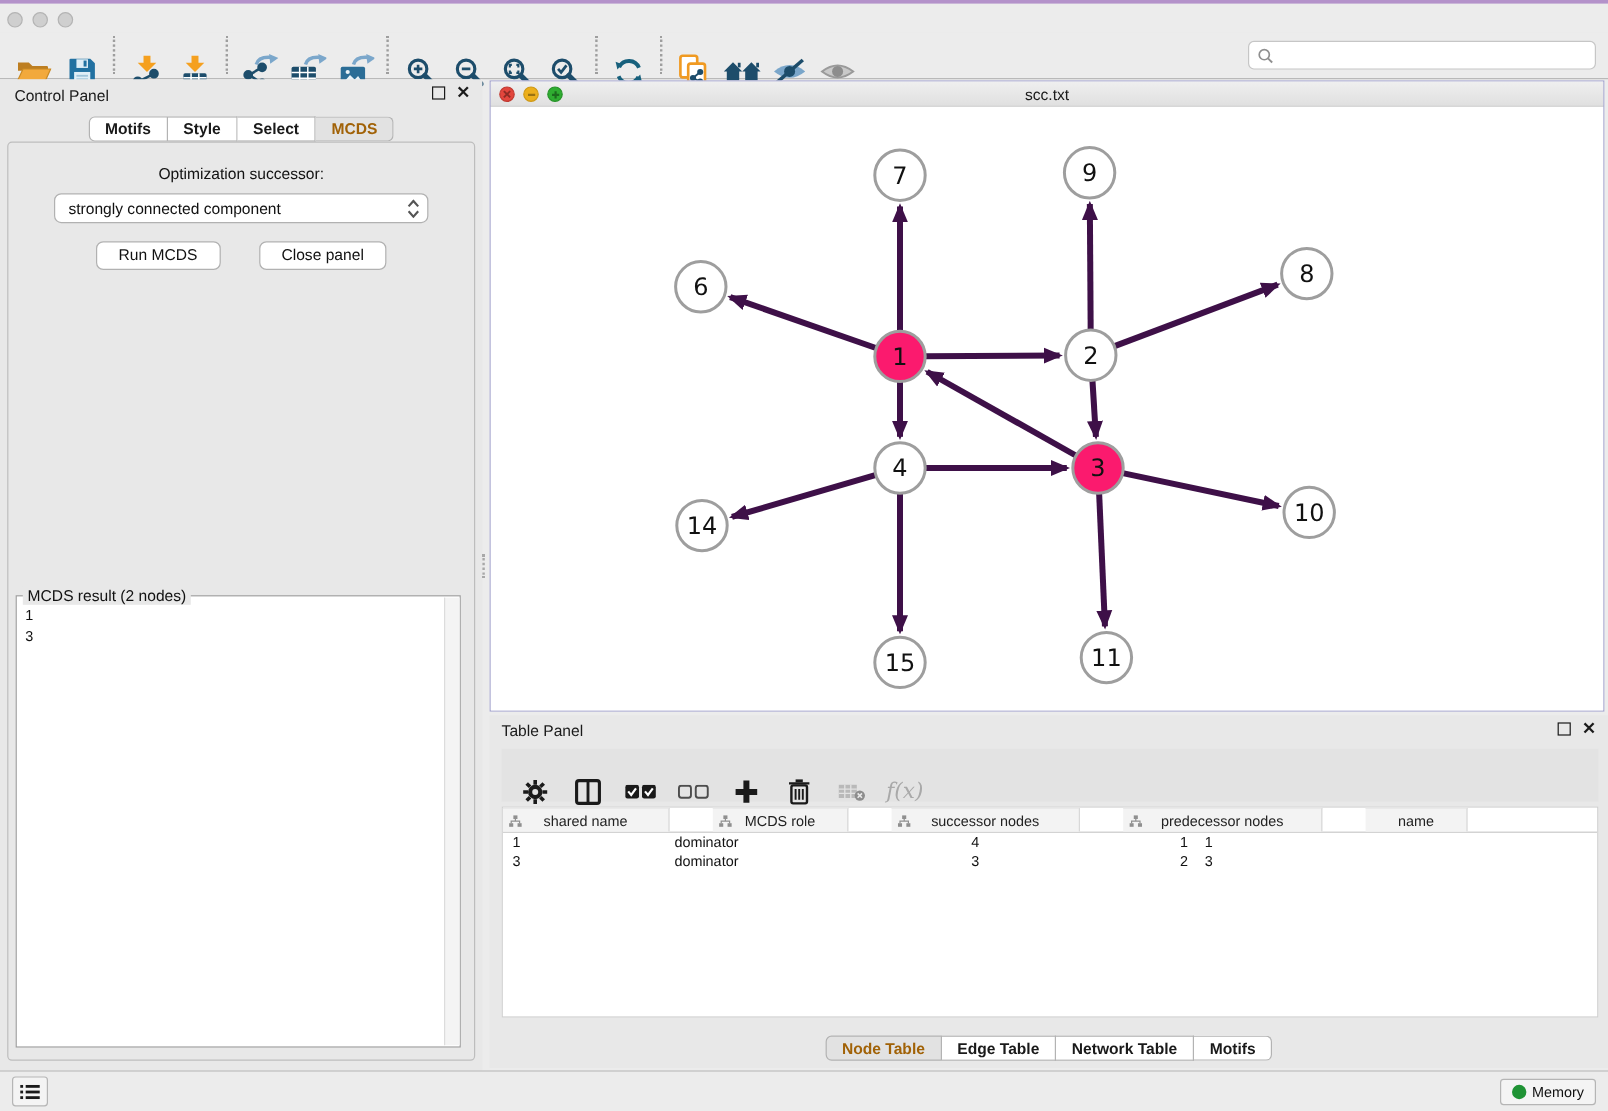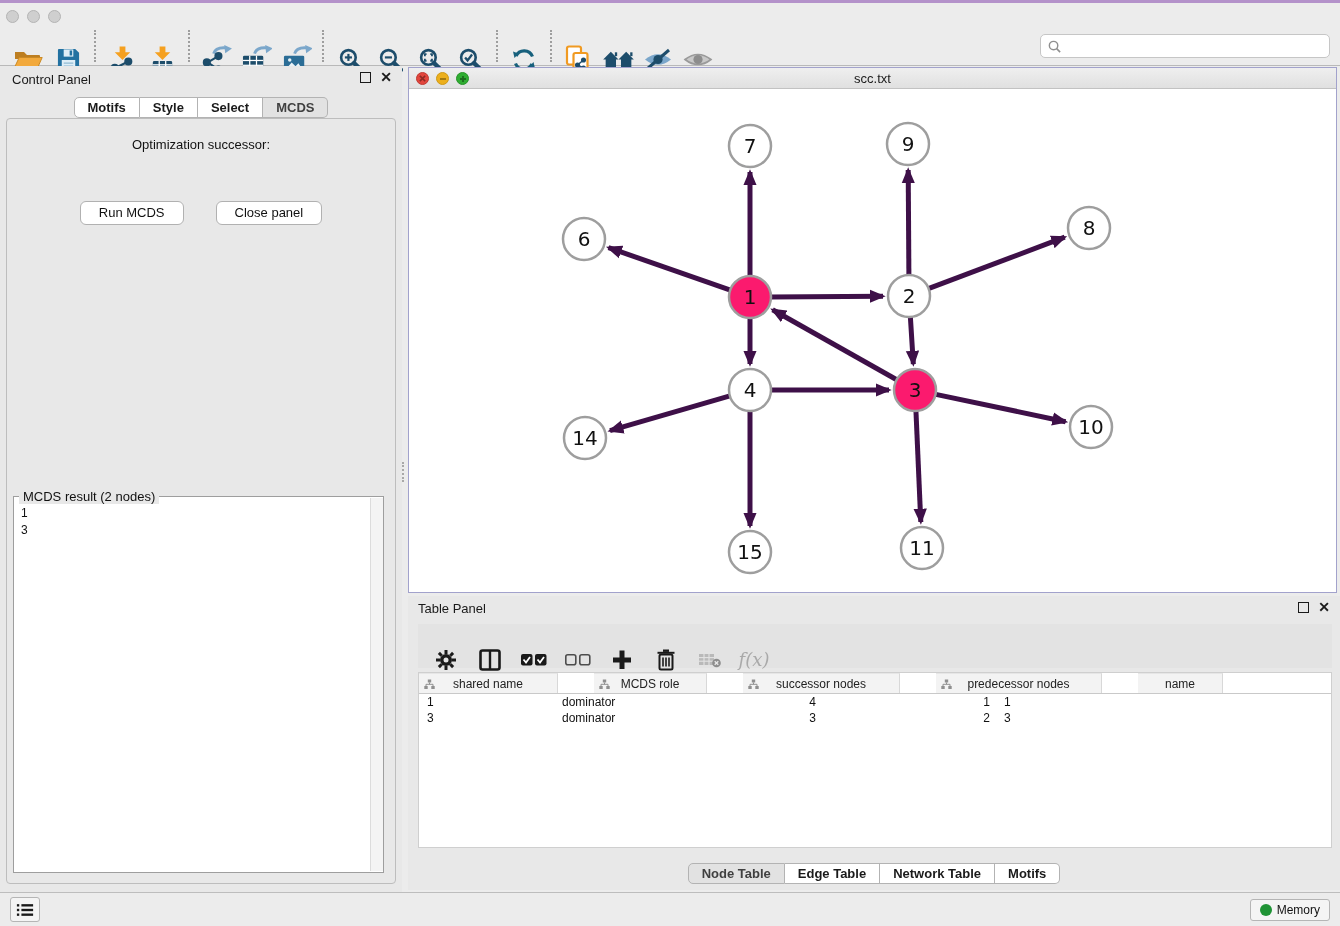"MCDS" .tab.selected { color: #404040 -> #a16207 }
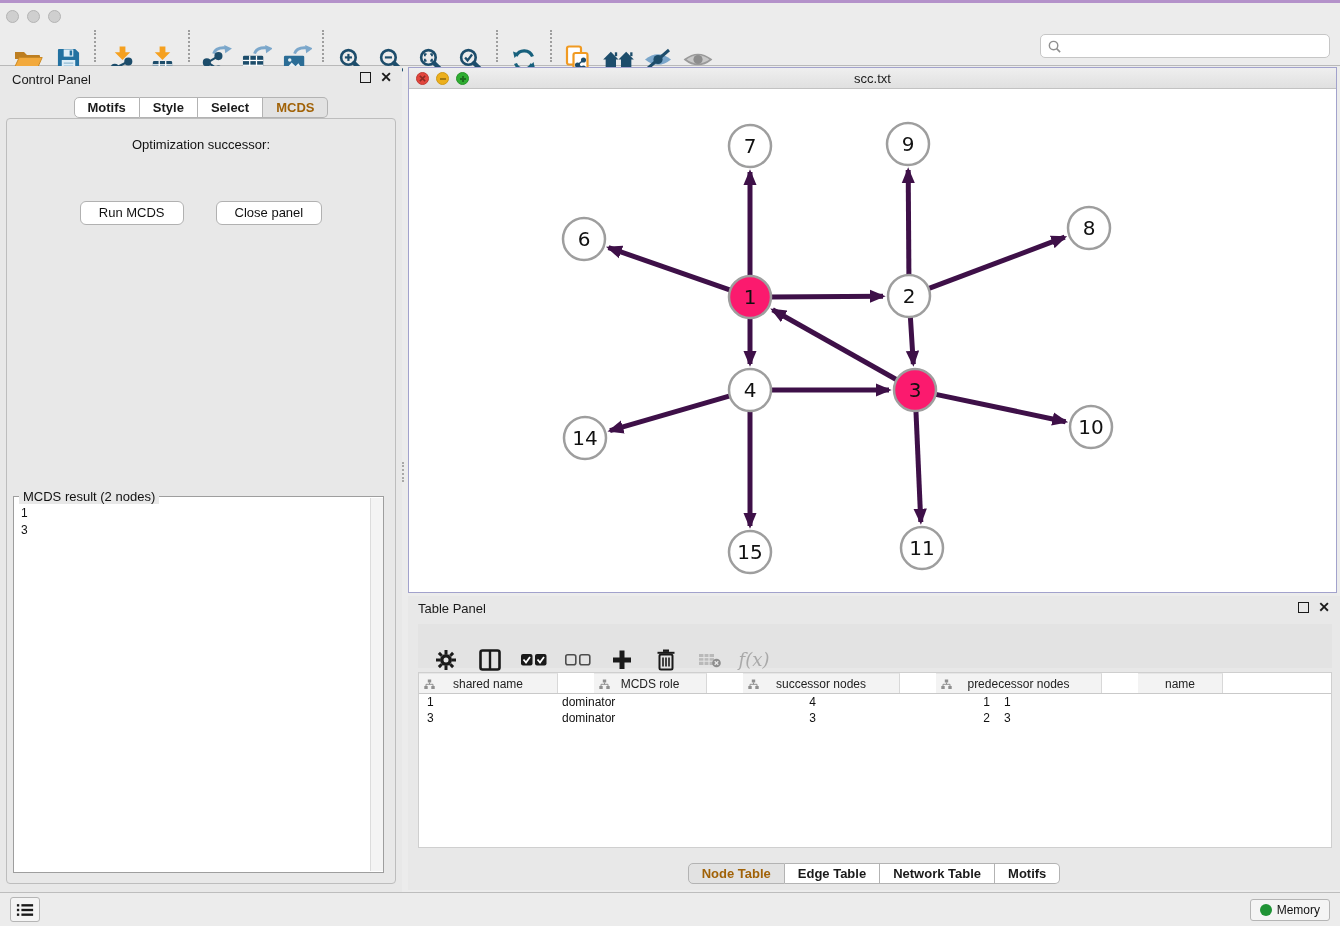"strongly connected component" div.criterion { html: none -> <div> <span>strongly connected component</span> <svg> <path></path> <path></path> </svg> </div> }
